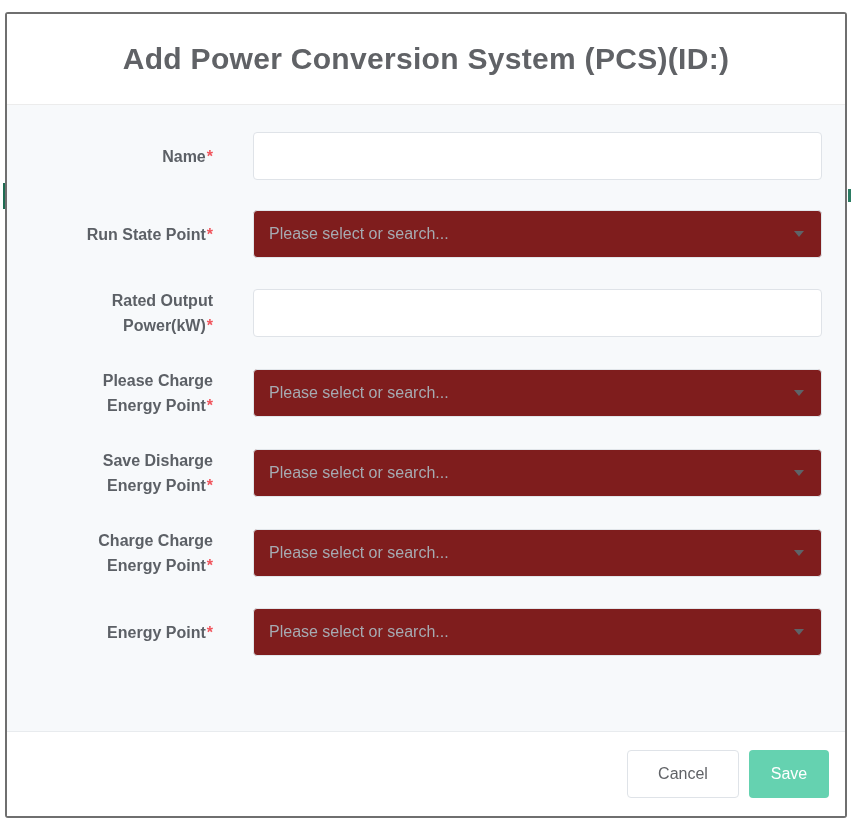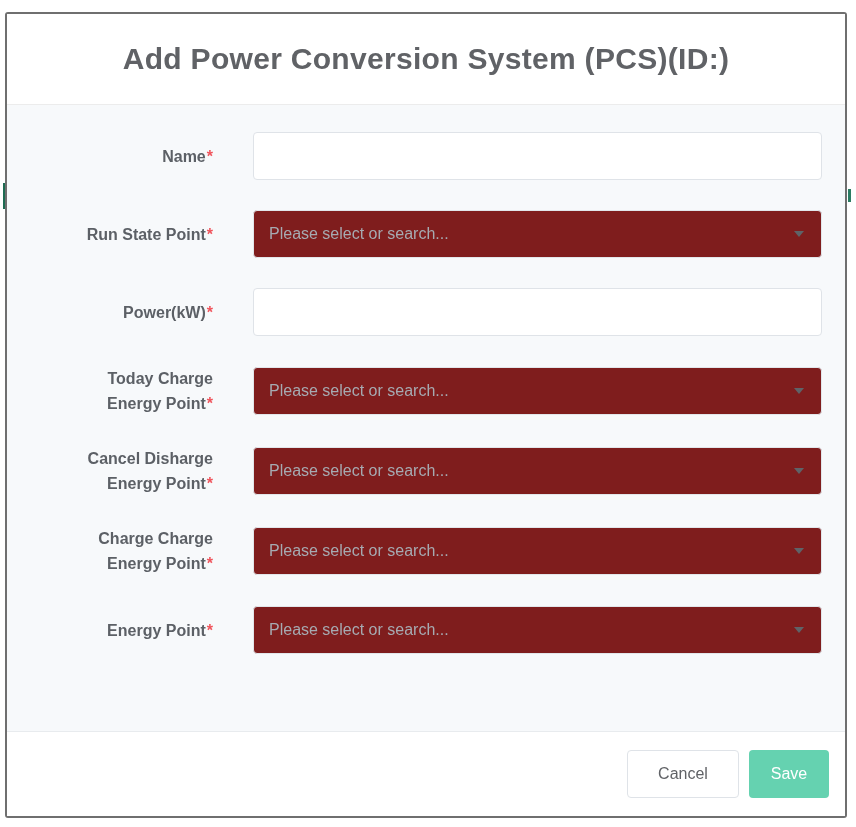"Rated Output" span.label-line { html: none -> <span>Rated Output</span> }
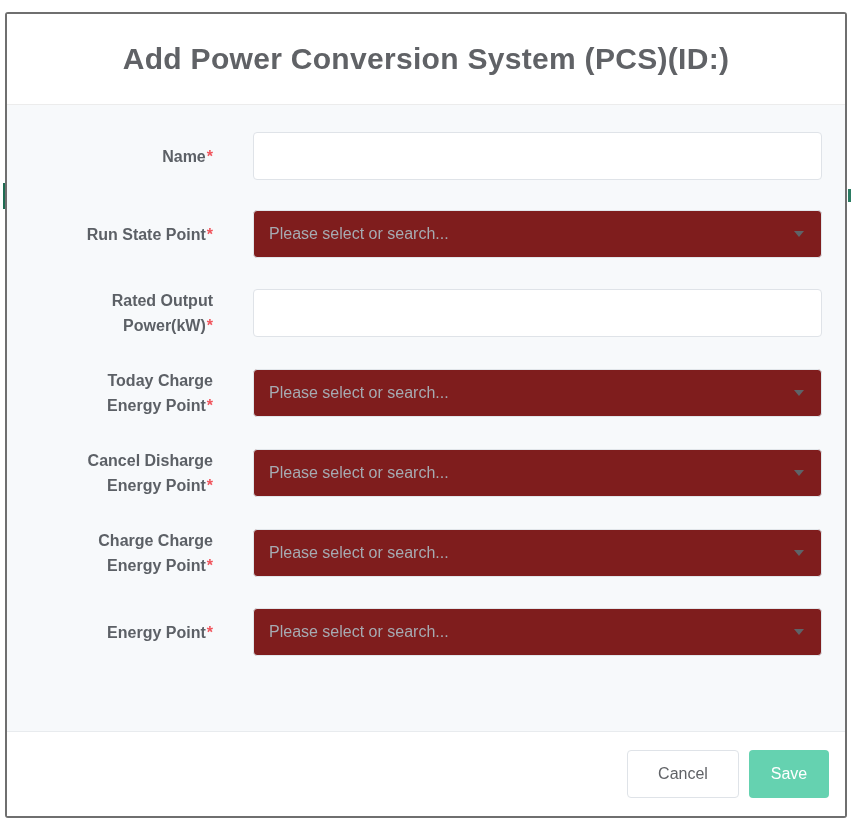"Today Charge" span.label-line { text: Today -> Please }
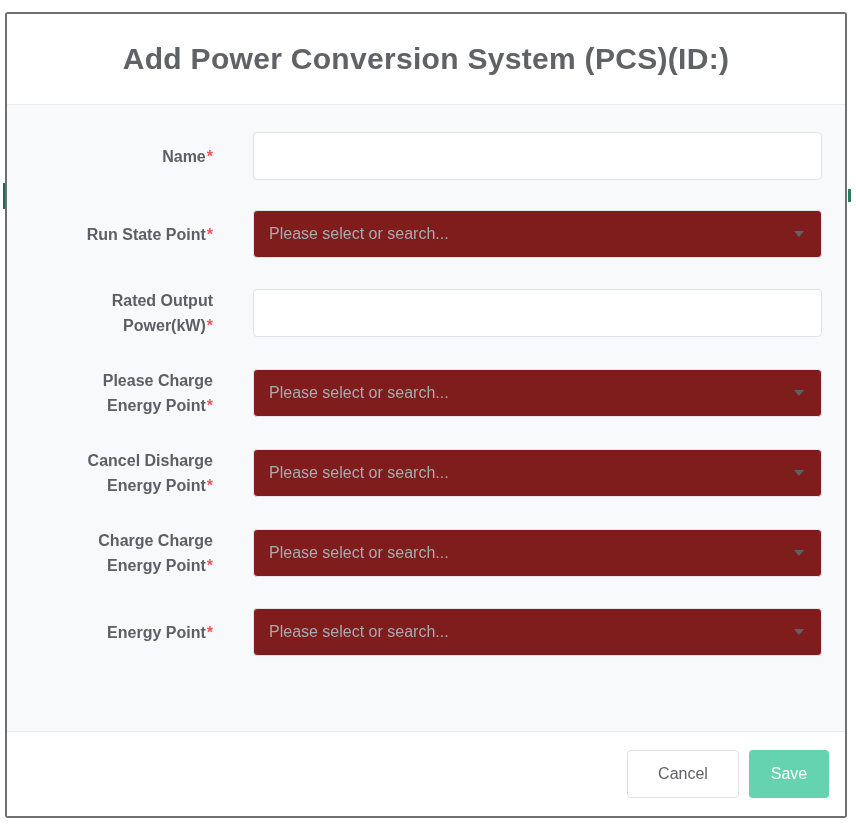"Cancel Disharge" span.label-line { text: Cancel -> Save }
